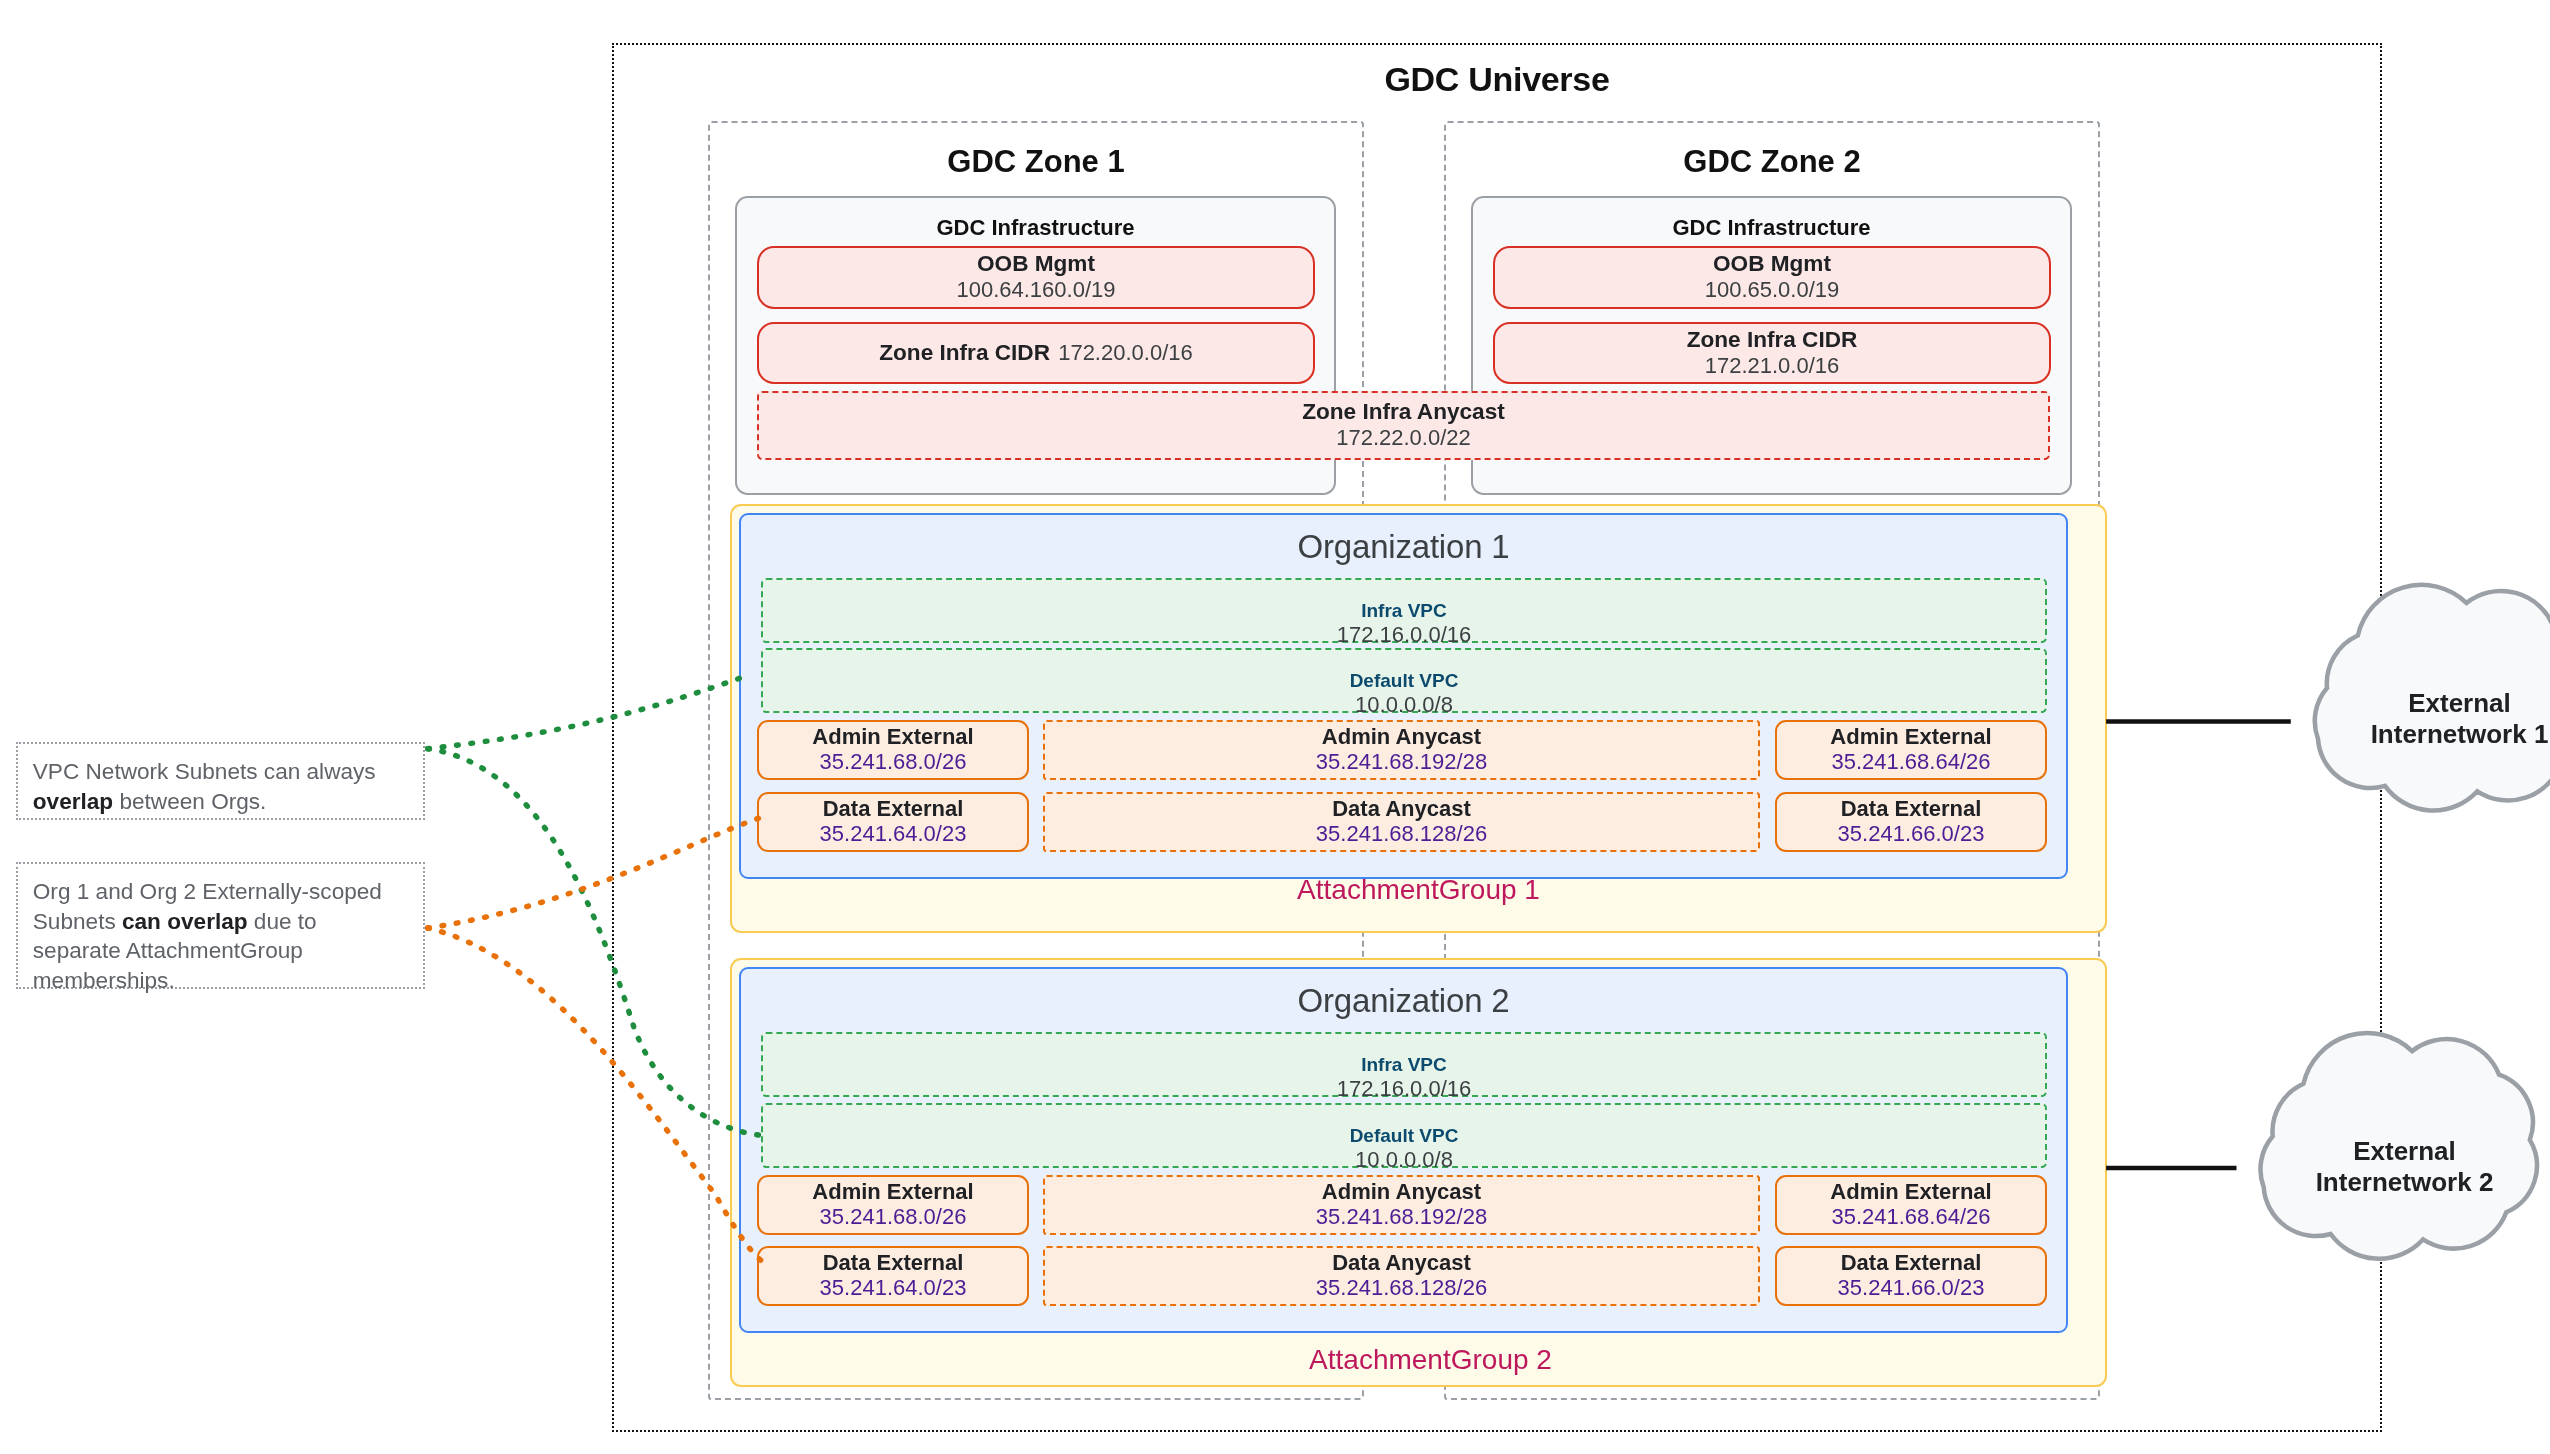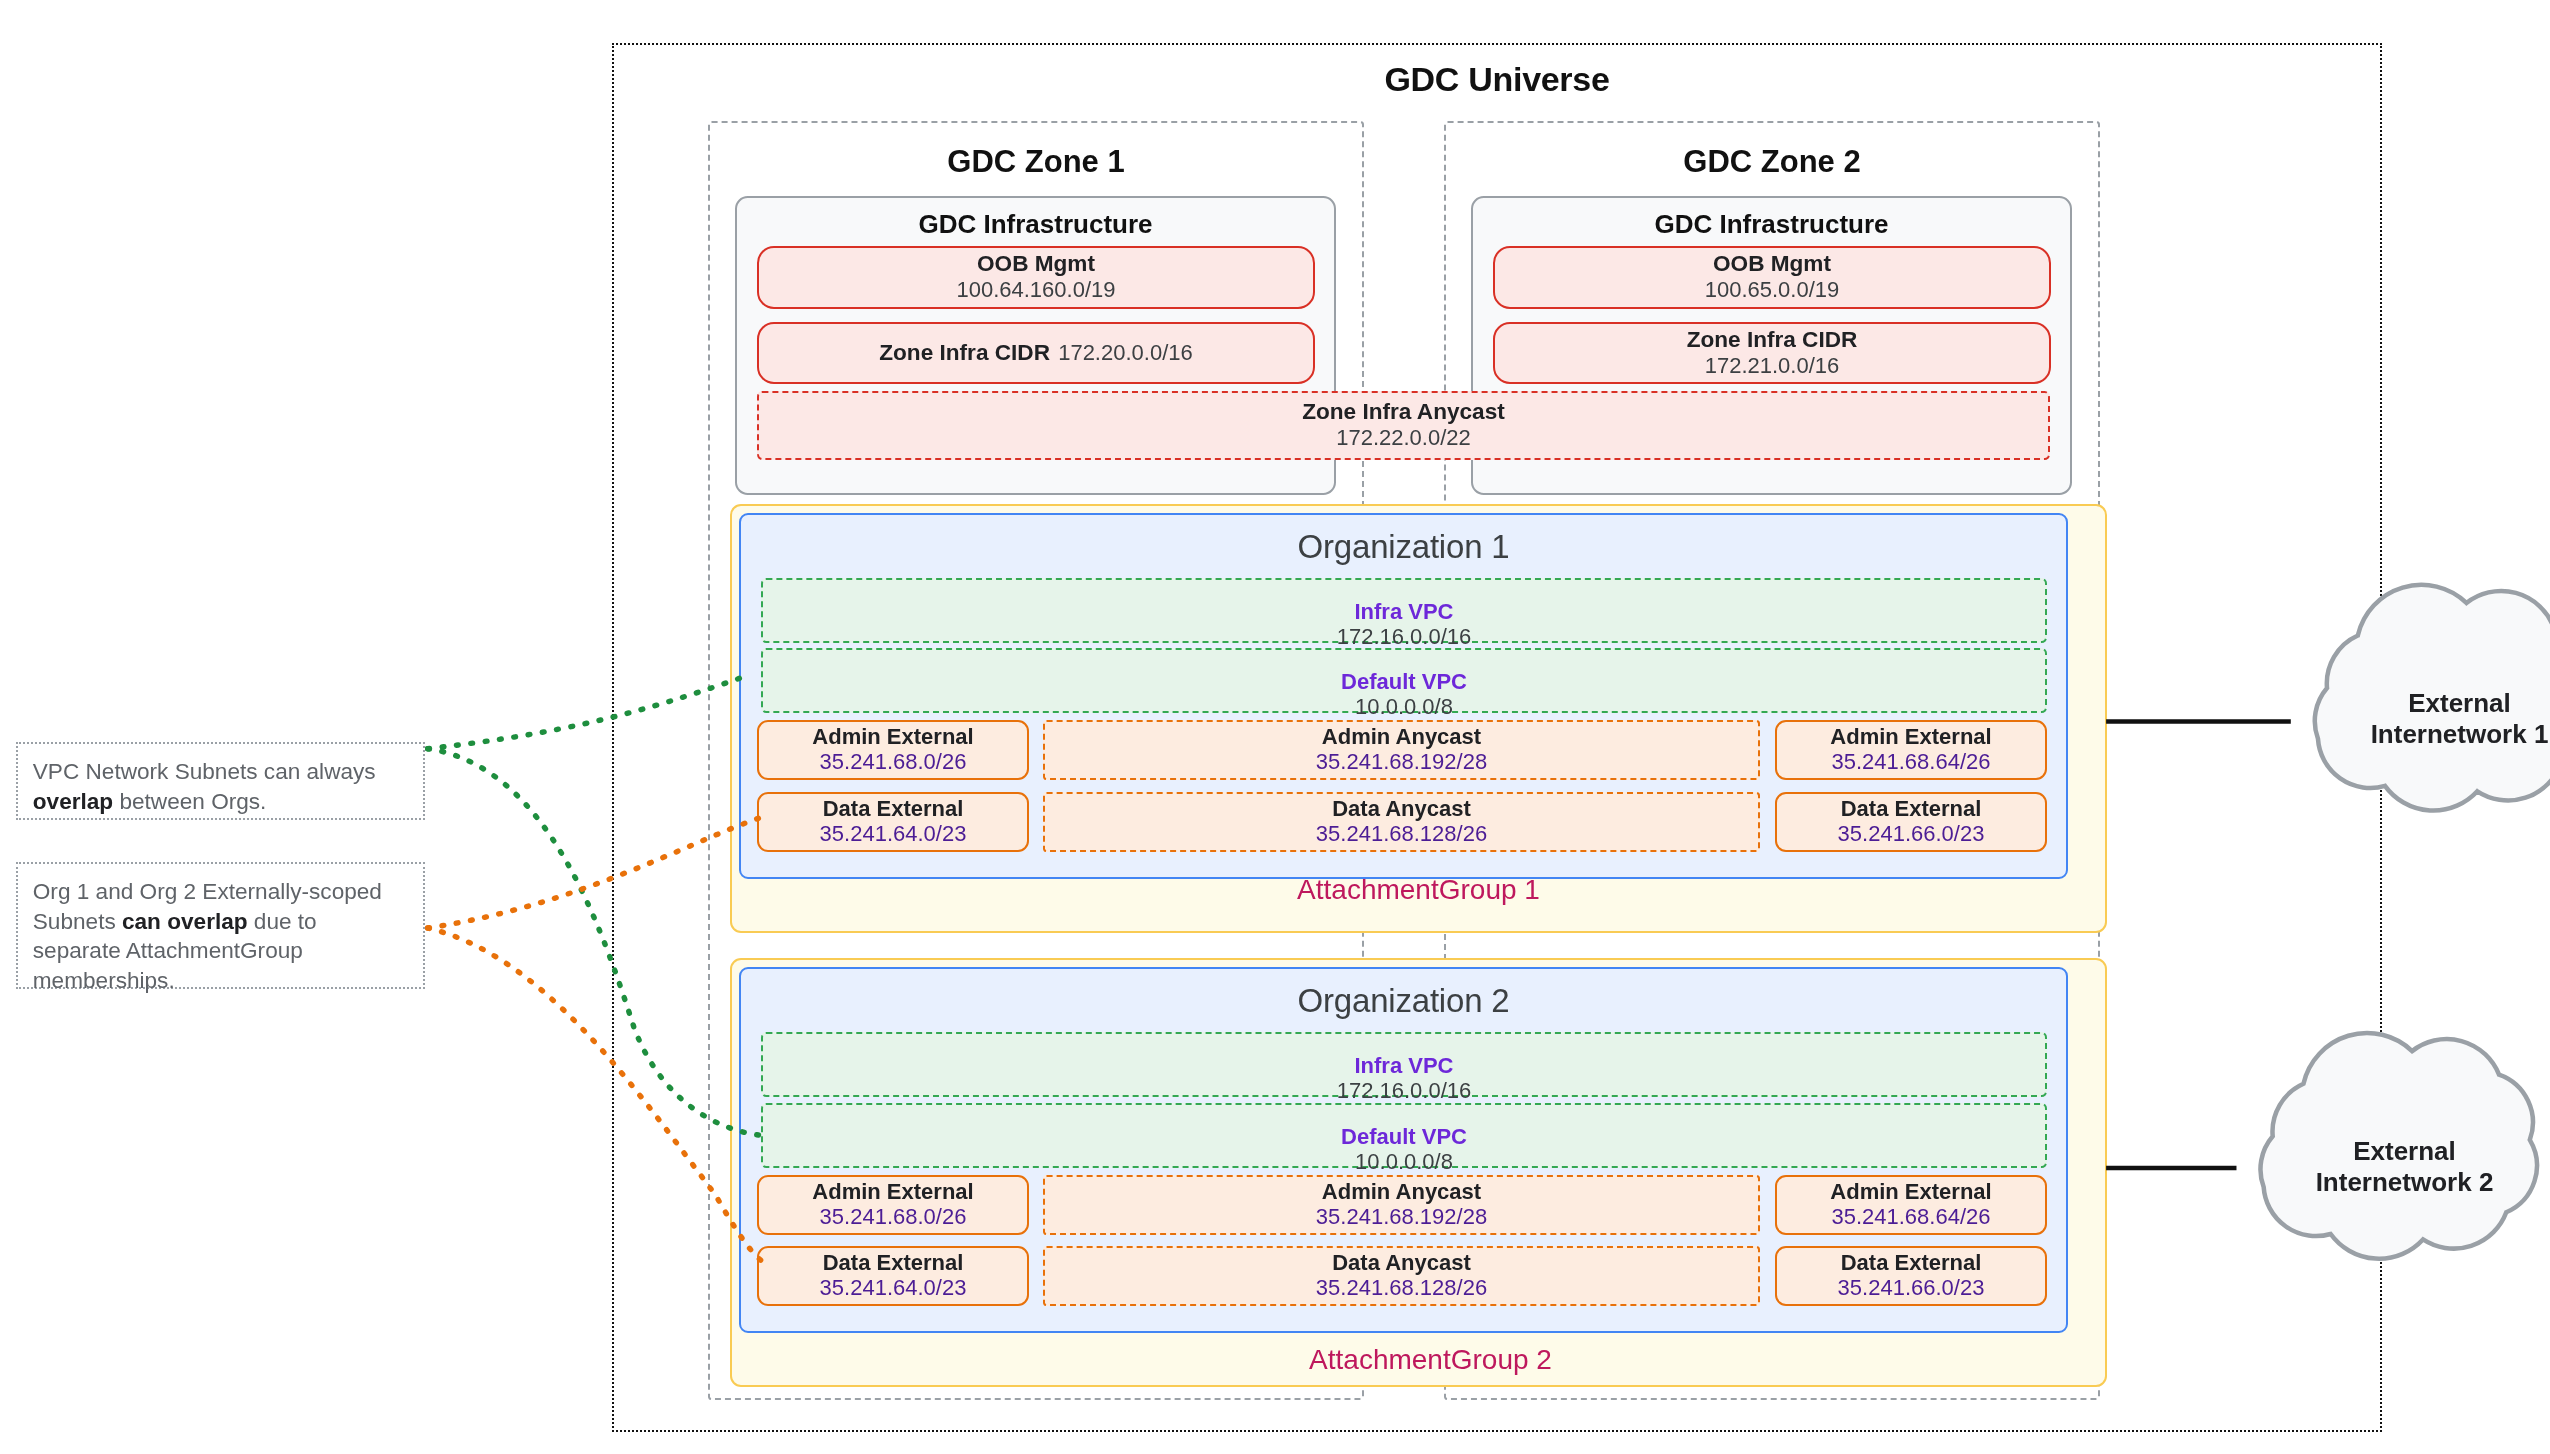"GDC Infrastructure" .infra-title { font-size: 26px -> 22px; padding-top: 11px -> 17px }
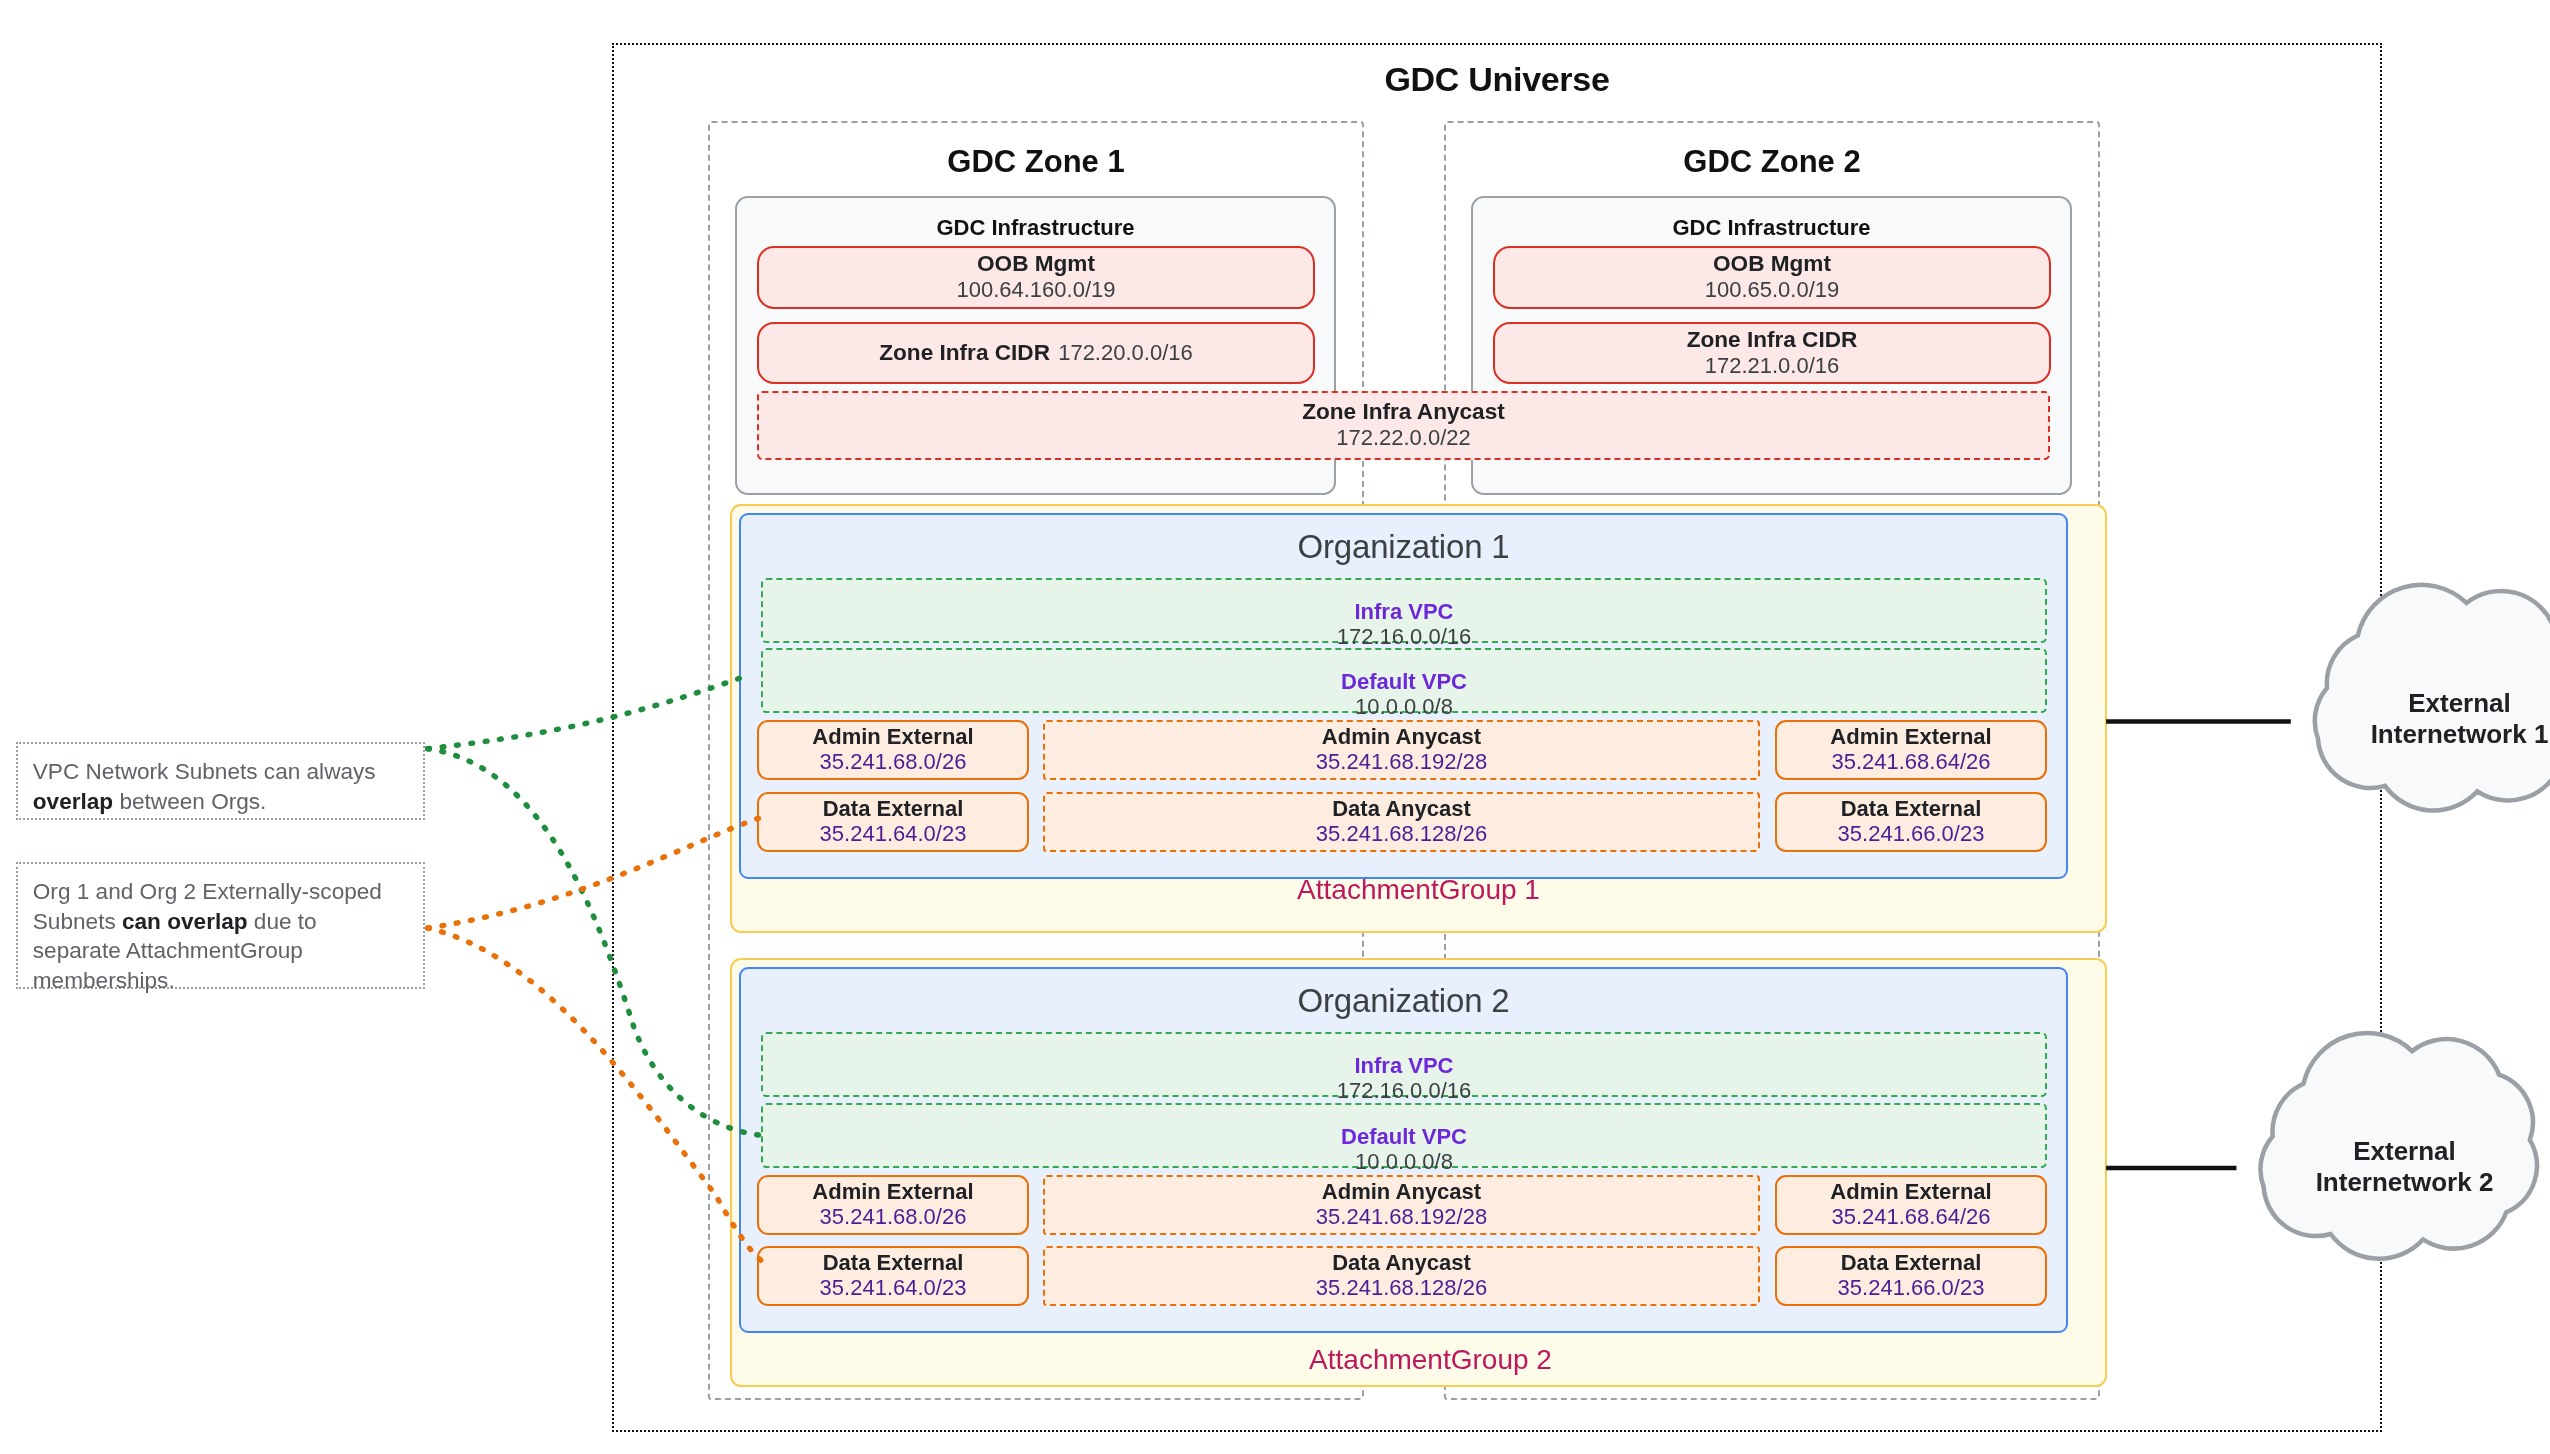"Infra VPC" .vpc .t { color: #6d28d9 -> #0c4a6e; font-size: 22px -> 19px }
